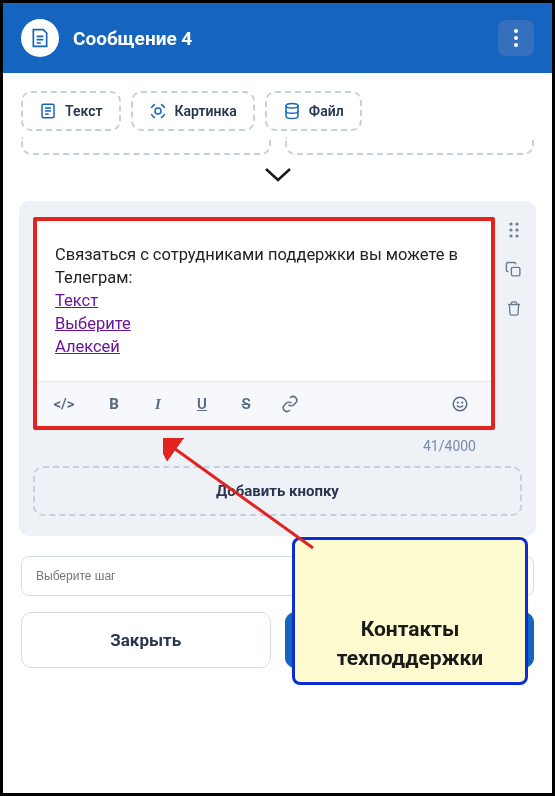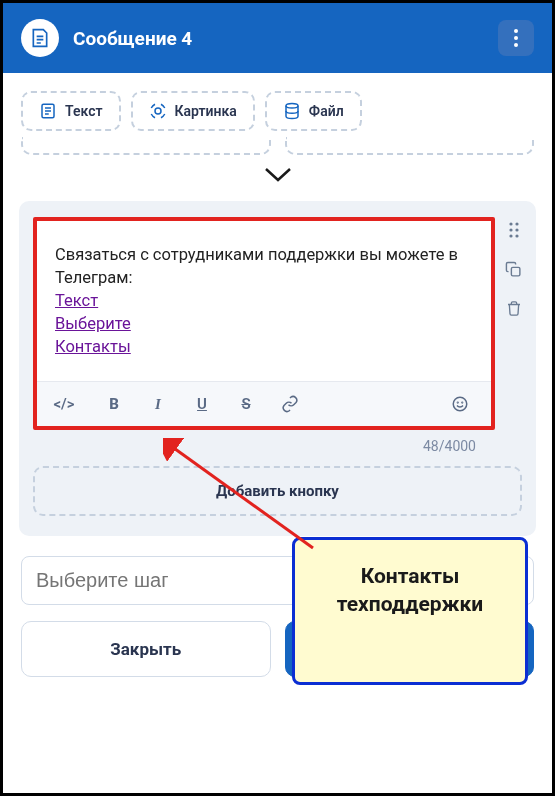"Контакты" a { text: Контакты -> Алексей }
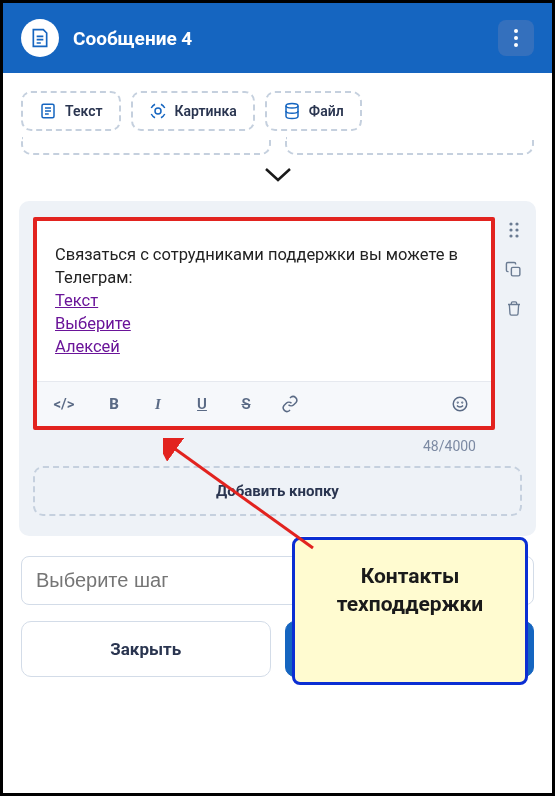"48/4000" div.counter { text: 48/4000 -> 41/4000 }
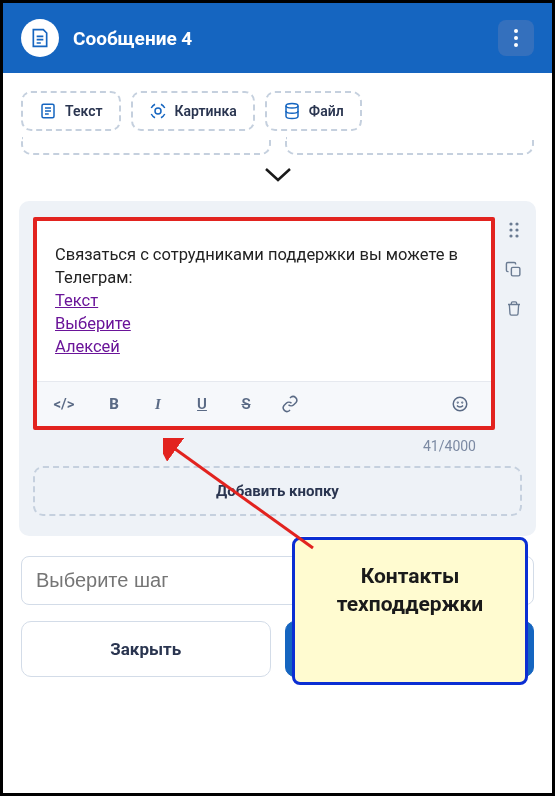"Выберите шаг" .step-select { font-size: 20px -> 12px }
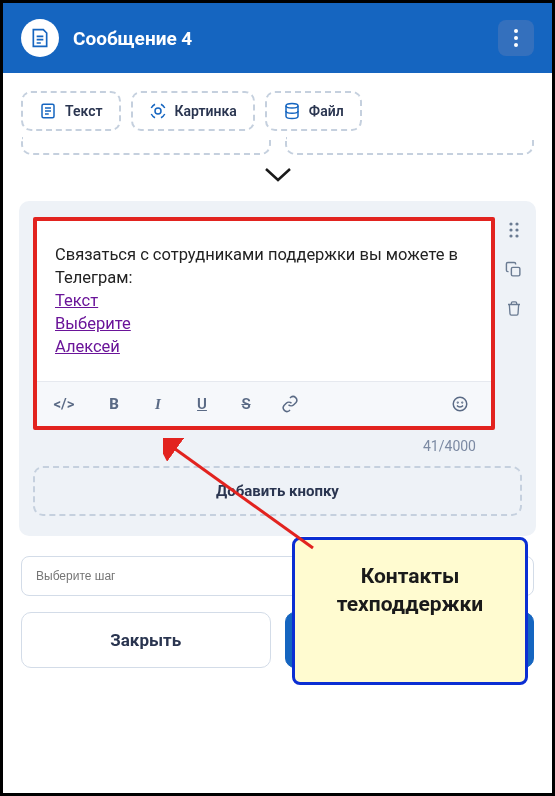"Контакты техподдержки" .callout { align-items: flex-start -> flex-end; padding: 22px -> 10px }
